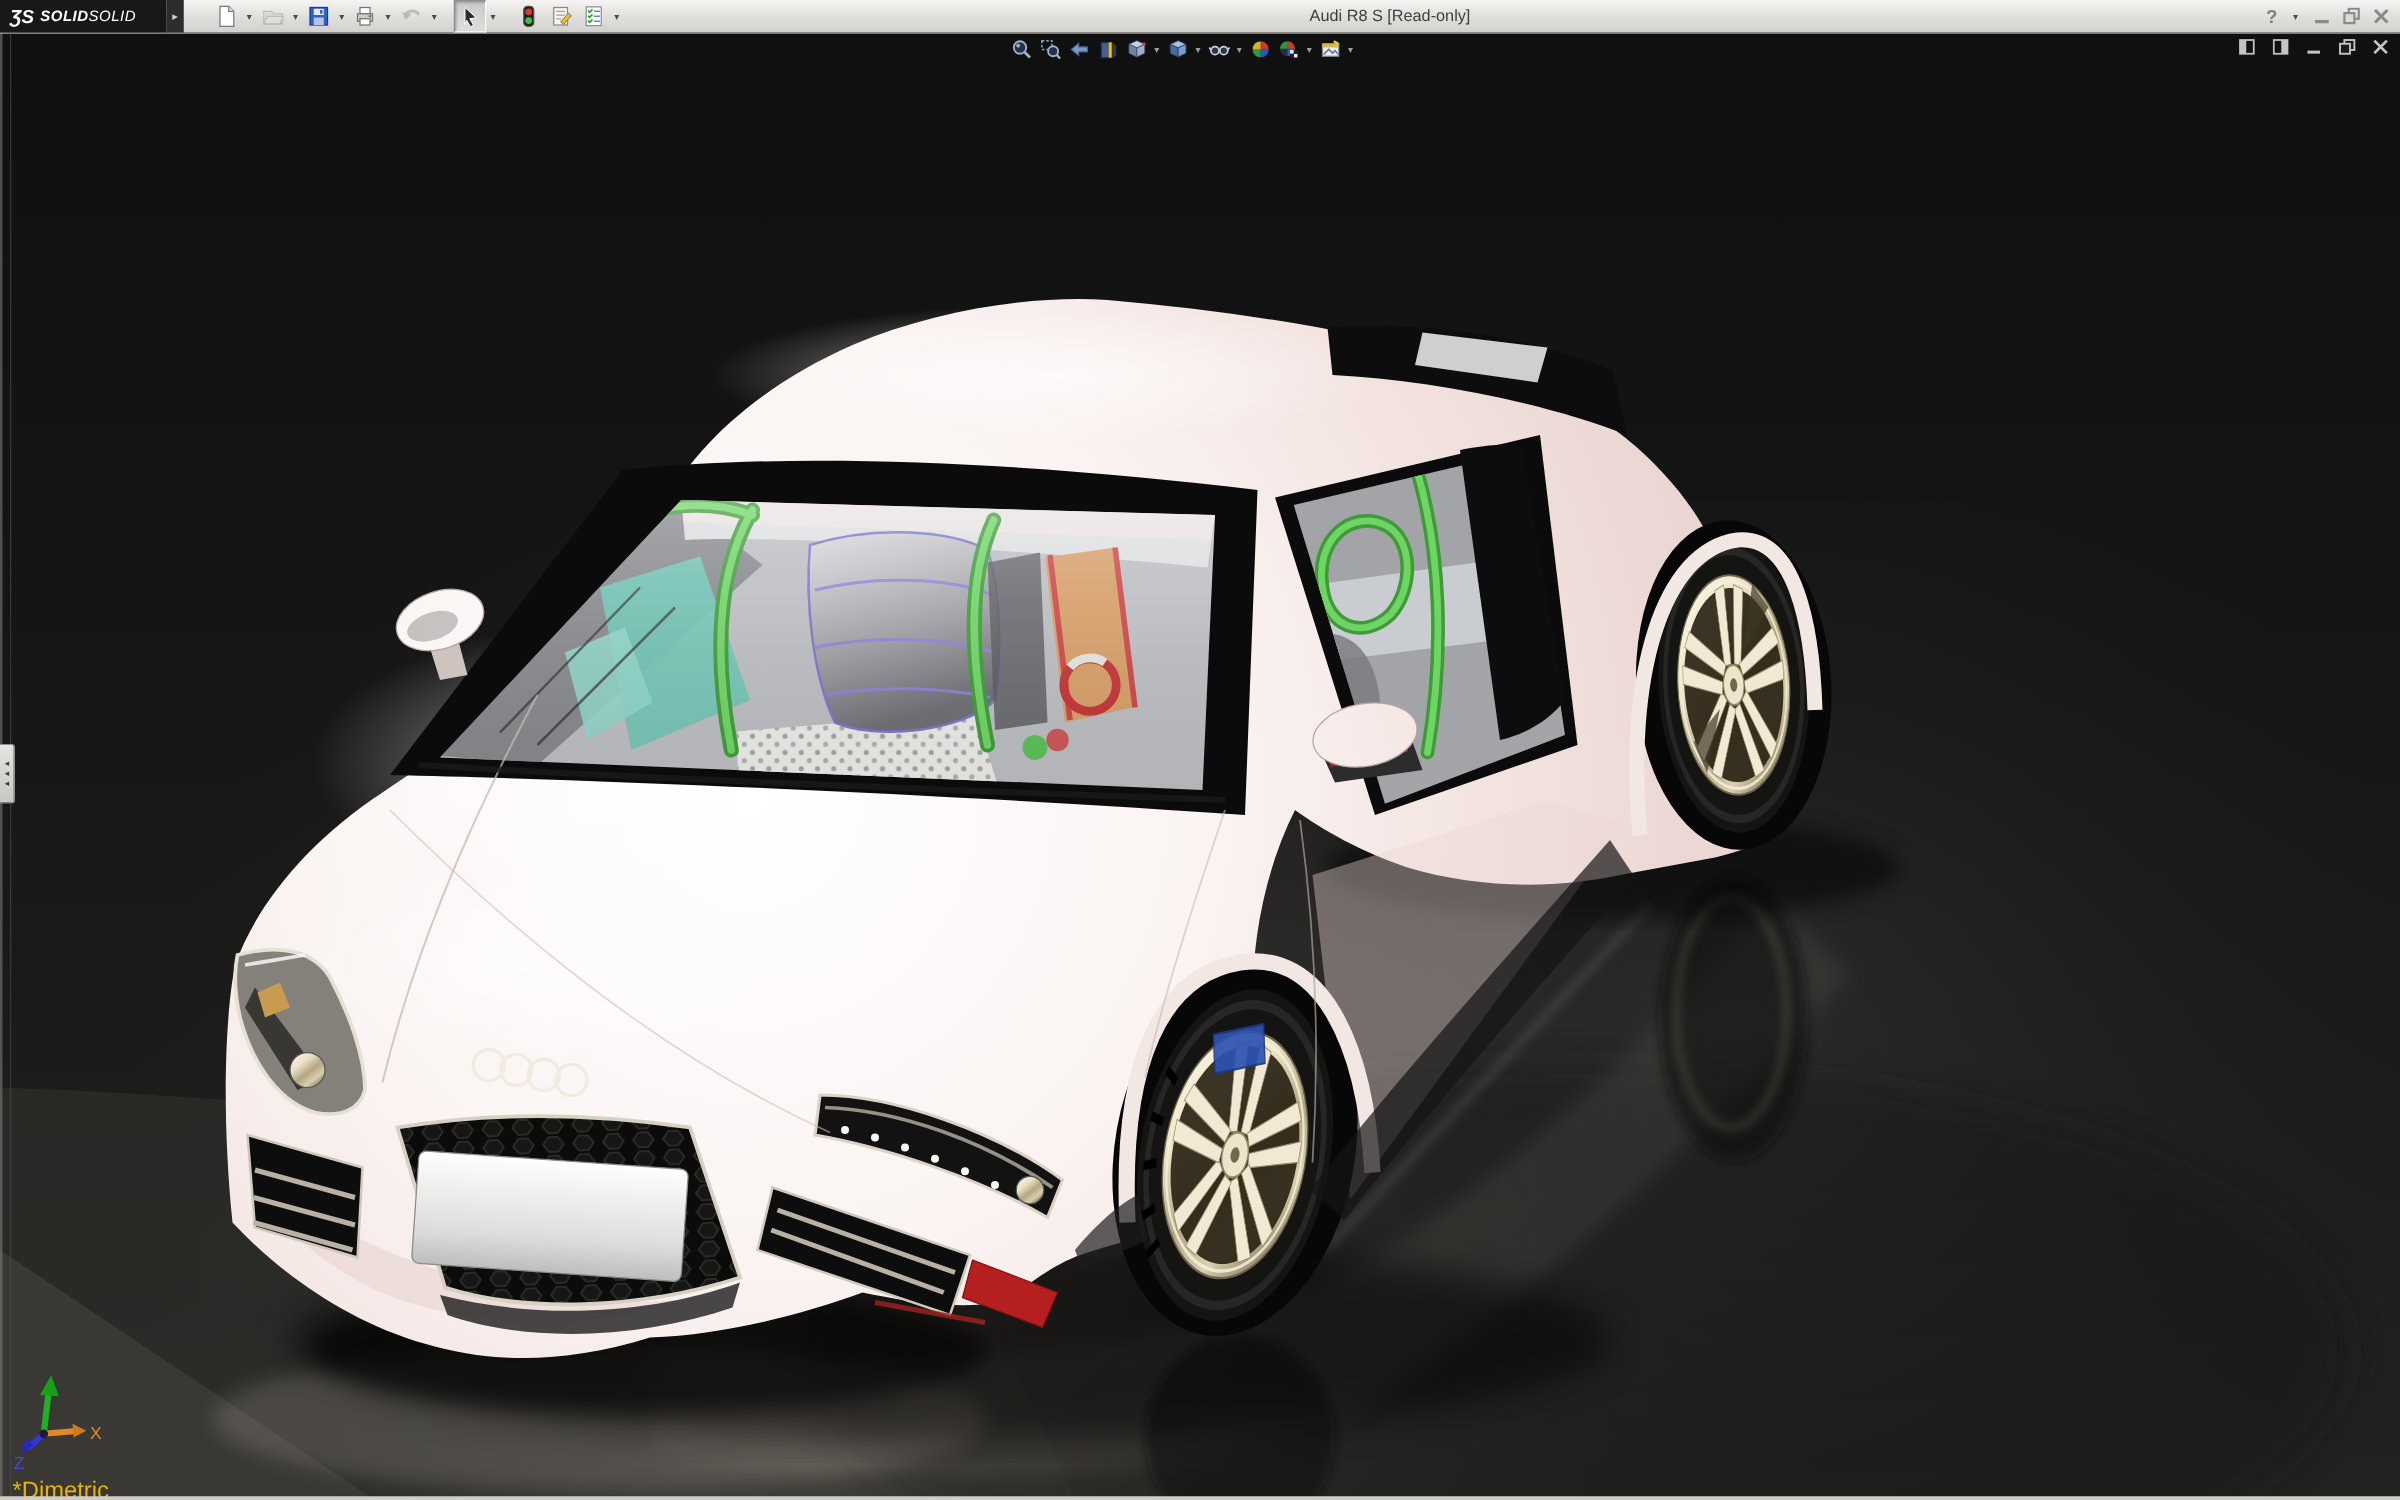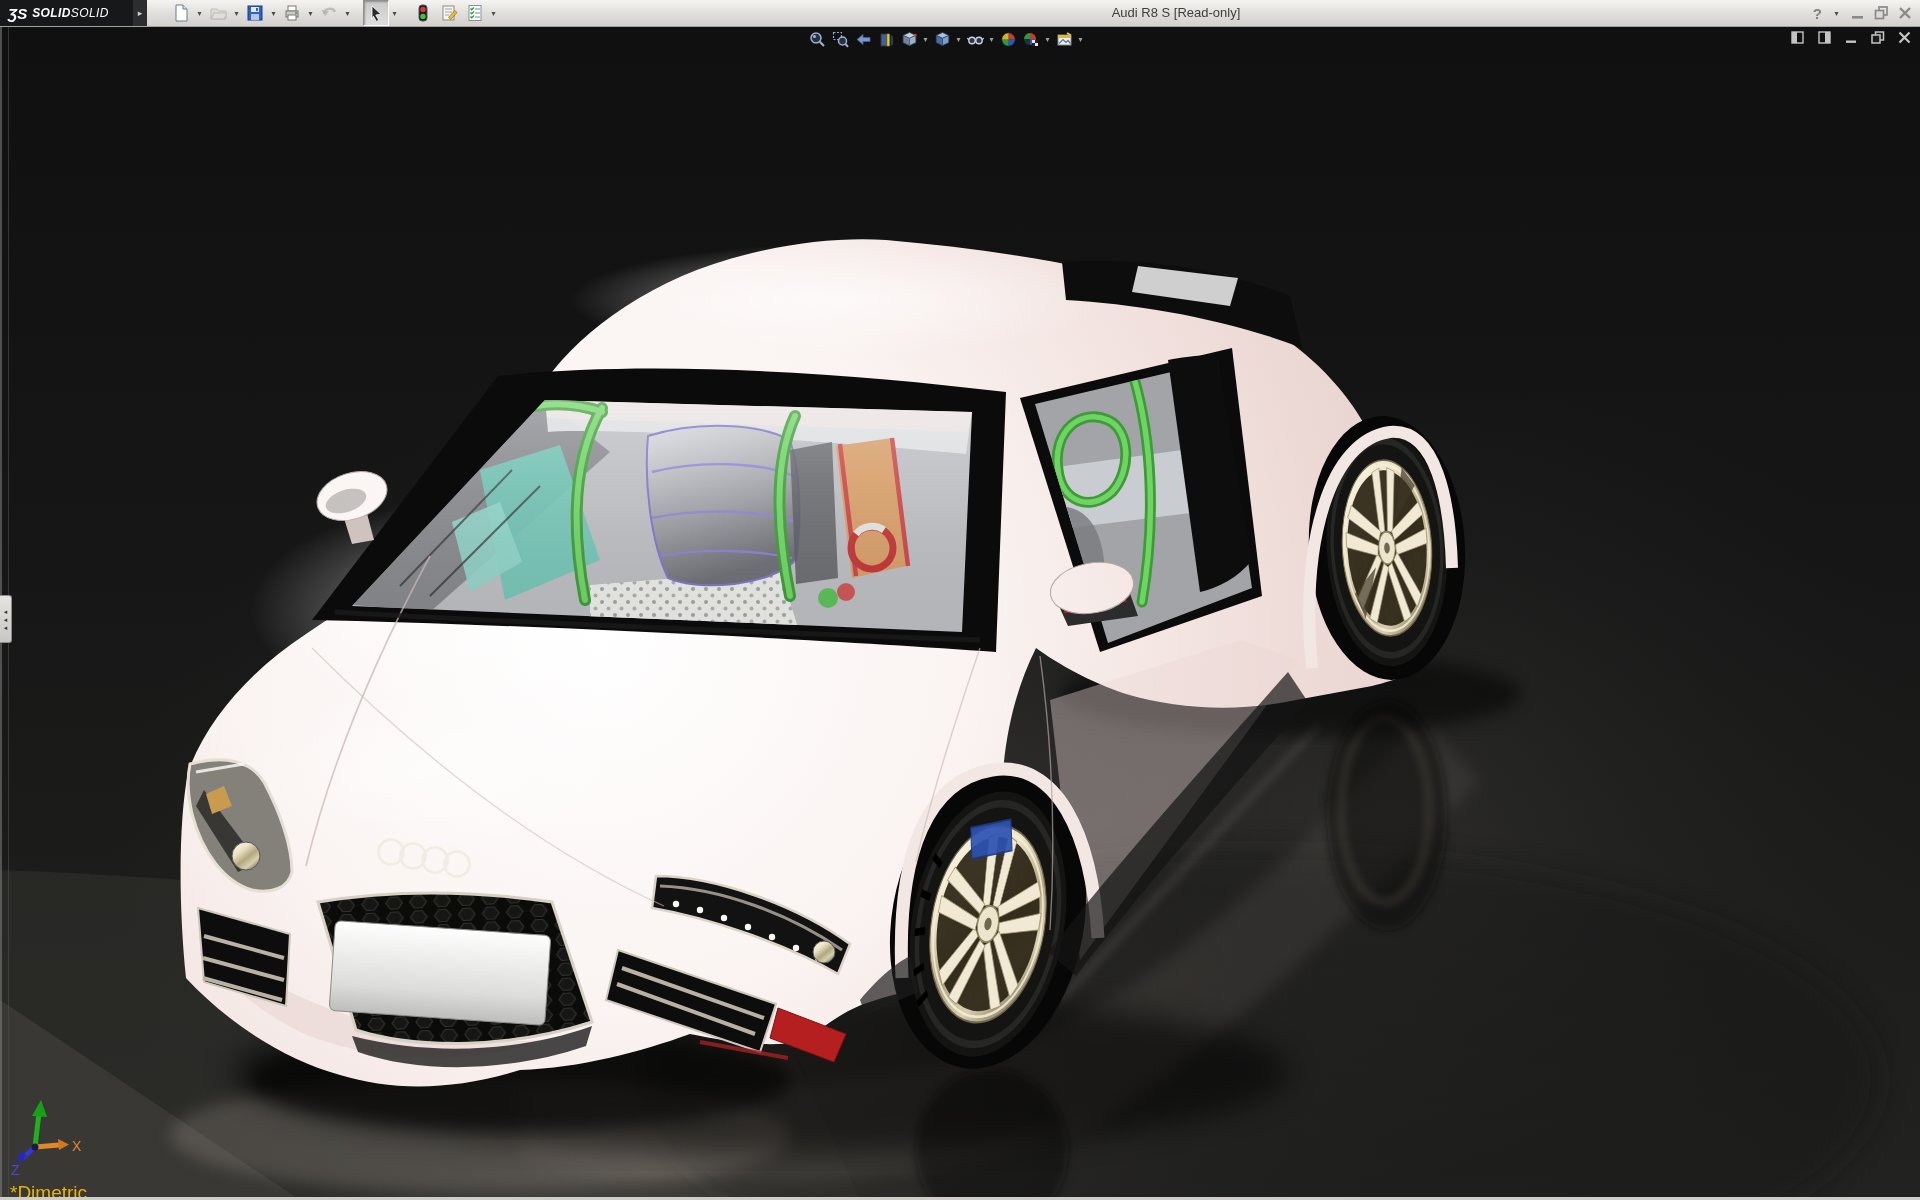"Audi R8 S [Read-only]" .title { left: 1176px -> 1112px }
